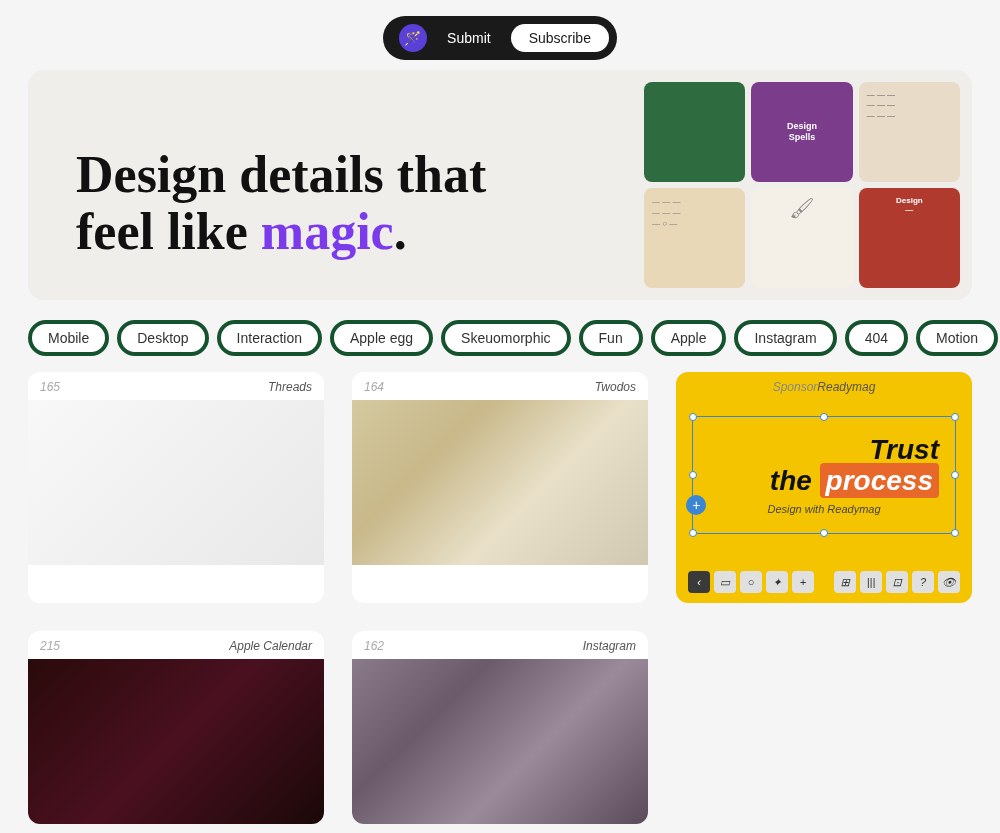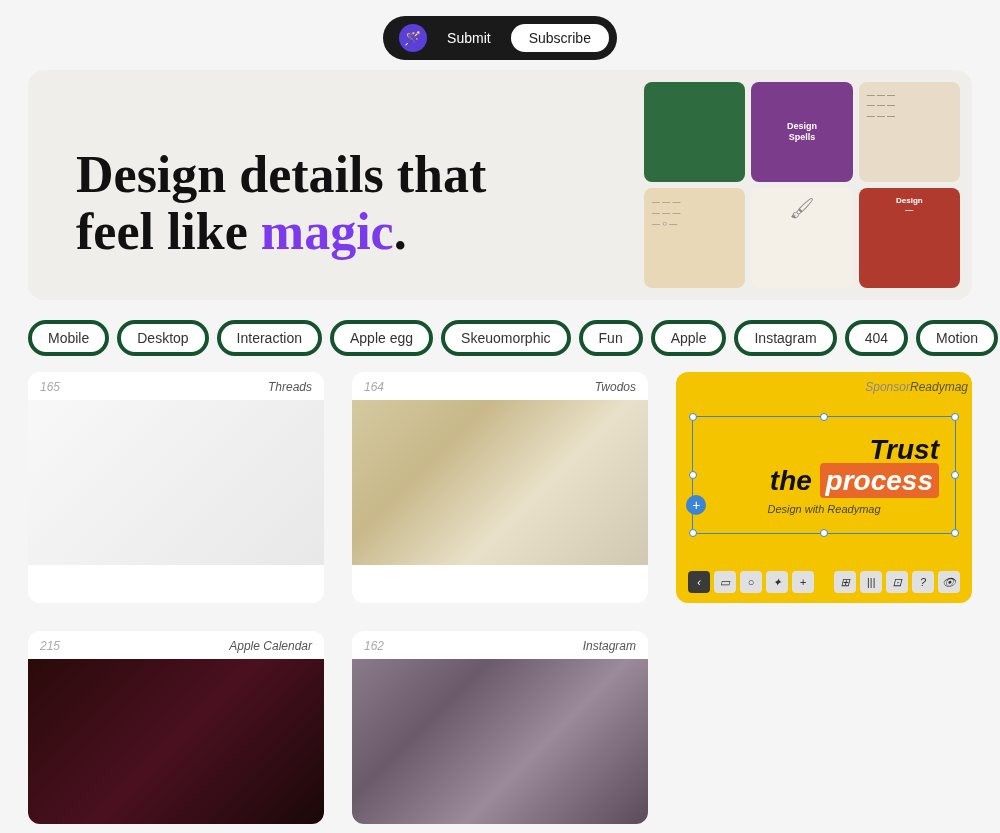"Sponsor" .sponsor-meta { justify-content: flex-end -> center; padding: 8px 4px 6px -> 8px 20px 6px }
